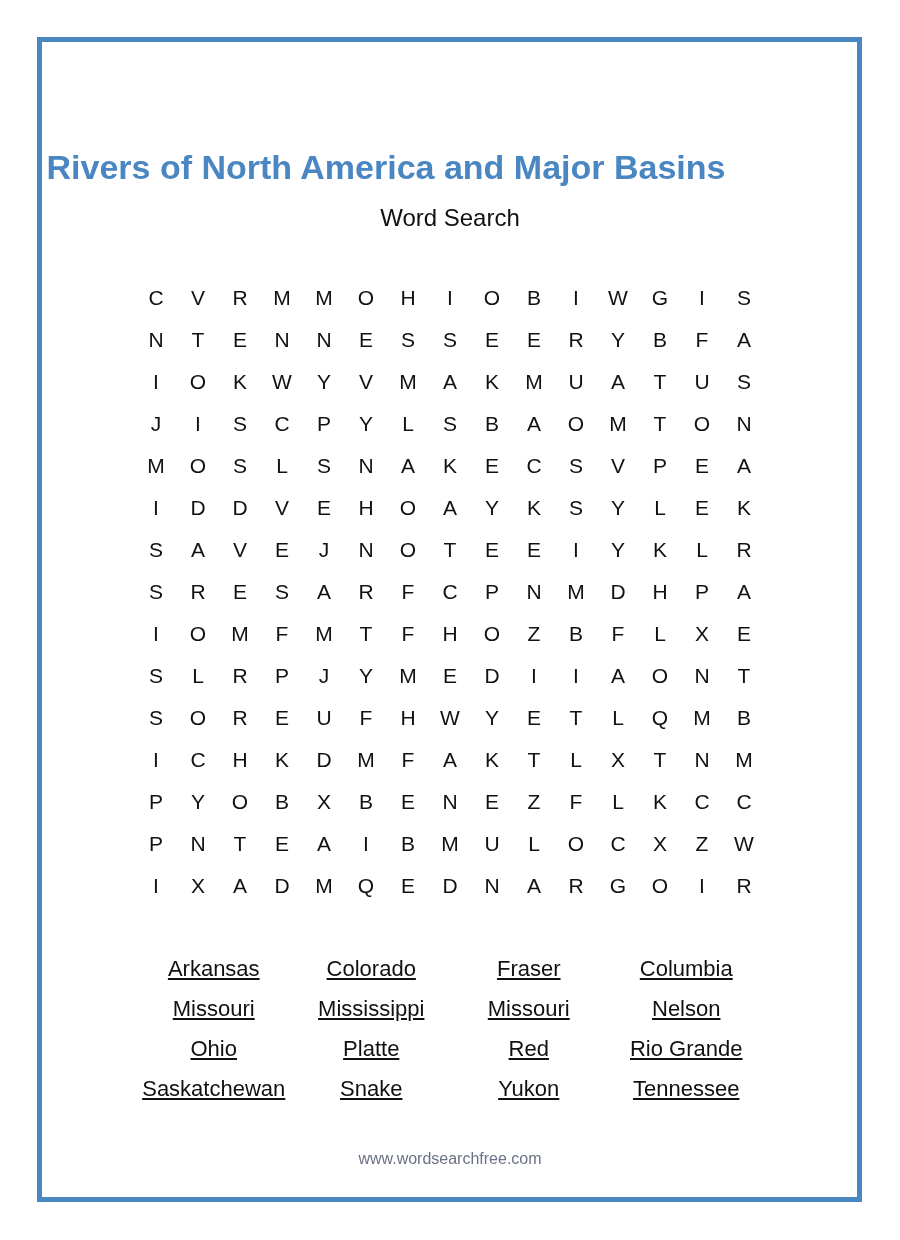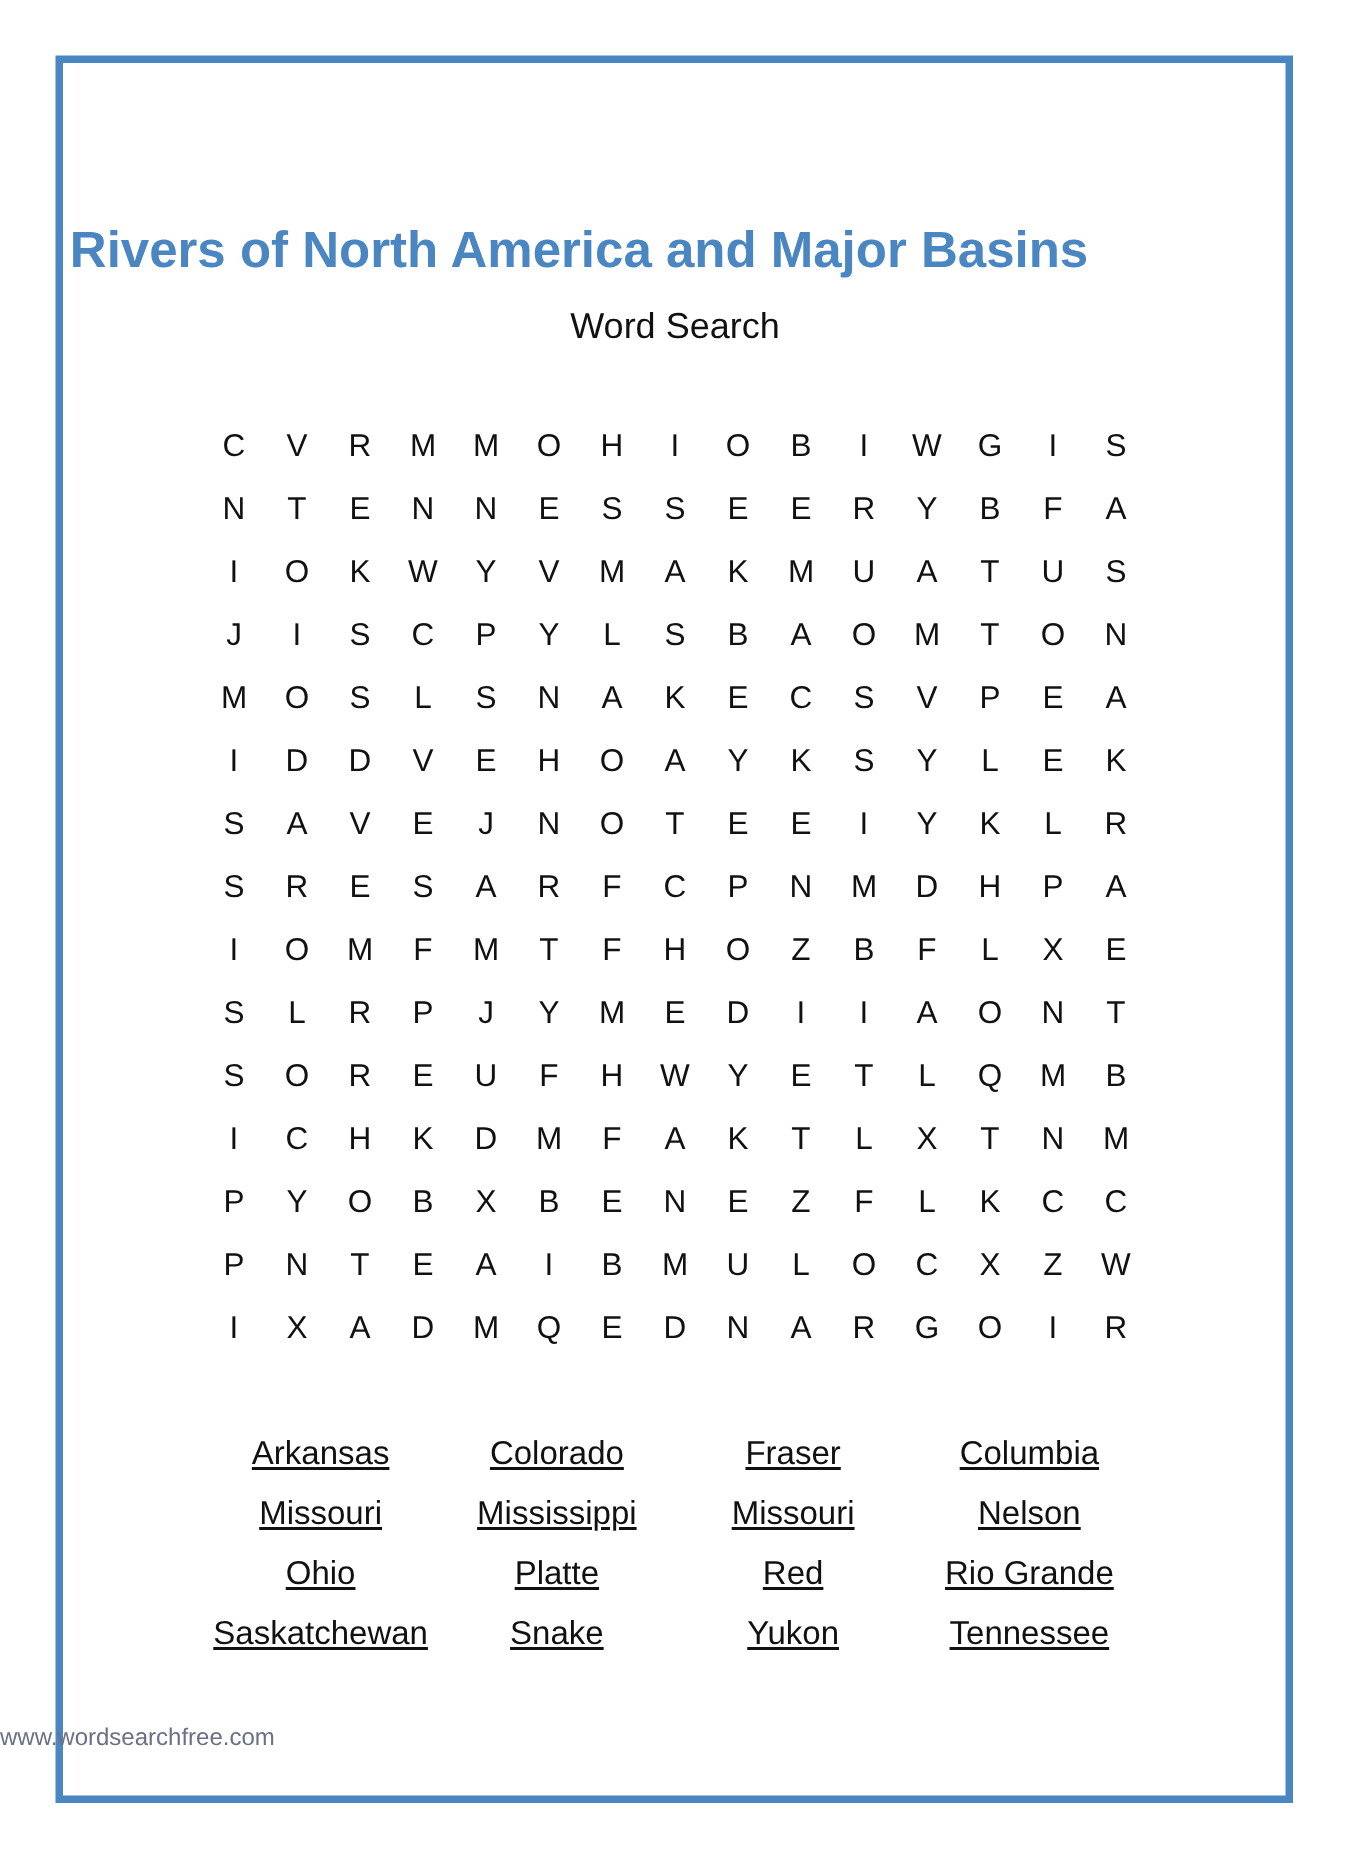"www.wordsearchfree.com" .footer { text-align: left -> center }
